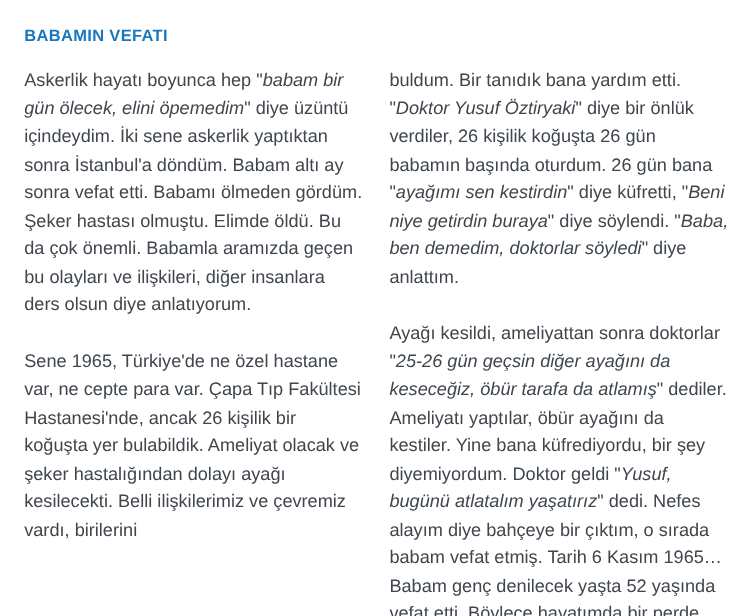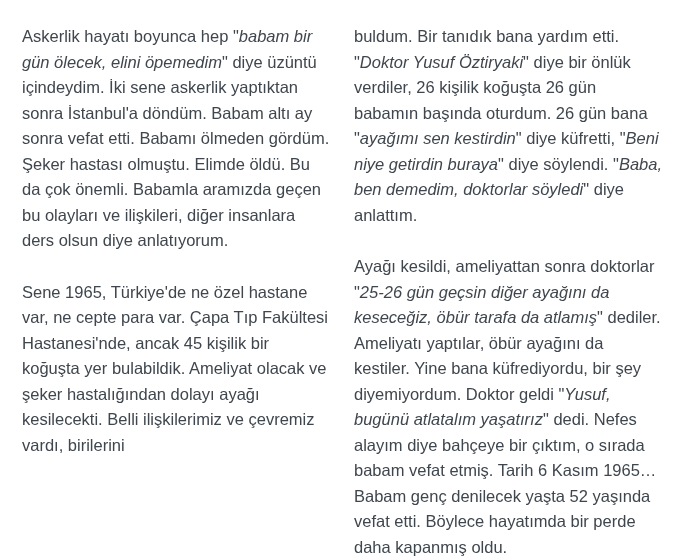"BABAMIN VEFATI" h1.article-title { html: none -> <h1>BABAMIN VEFATI</h1> }
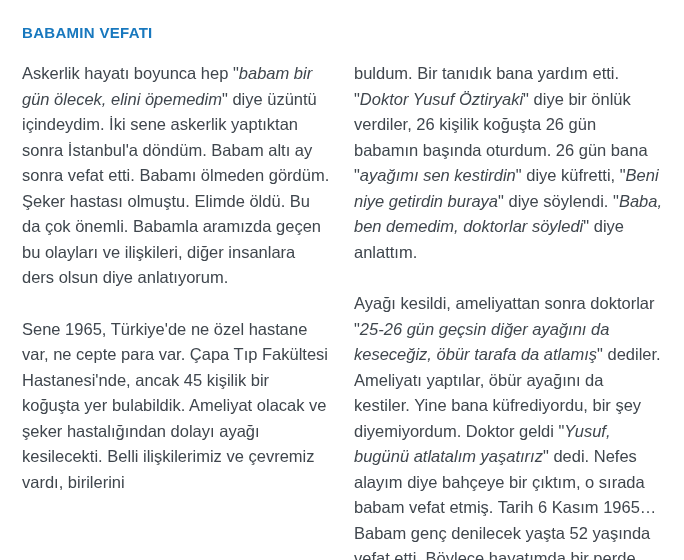"Sene 1965, Türkiye'de ne özel" span { text: 45 -> 26 }
